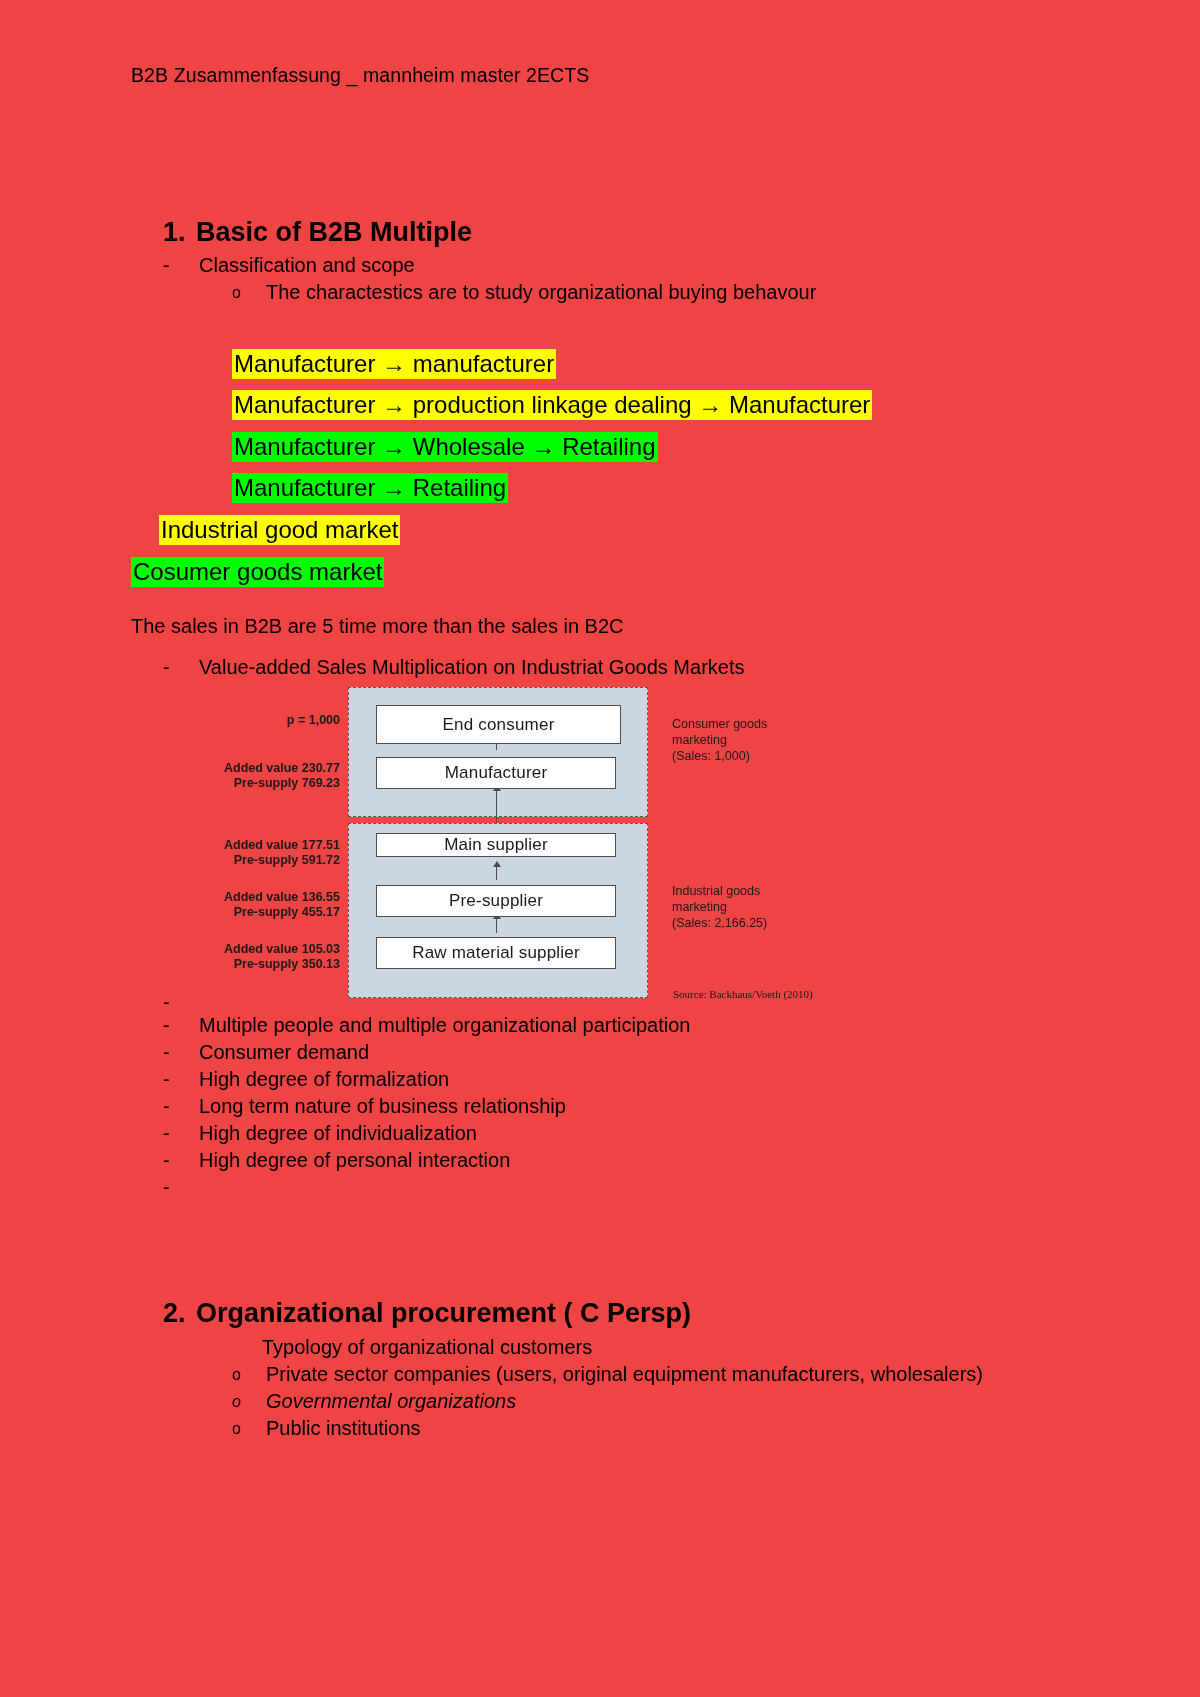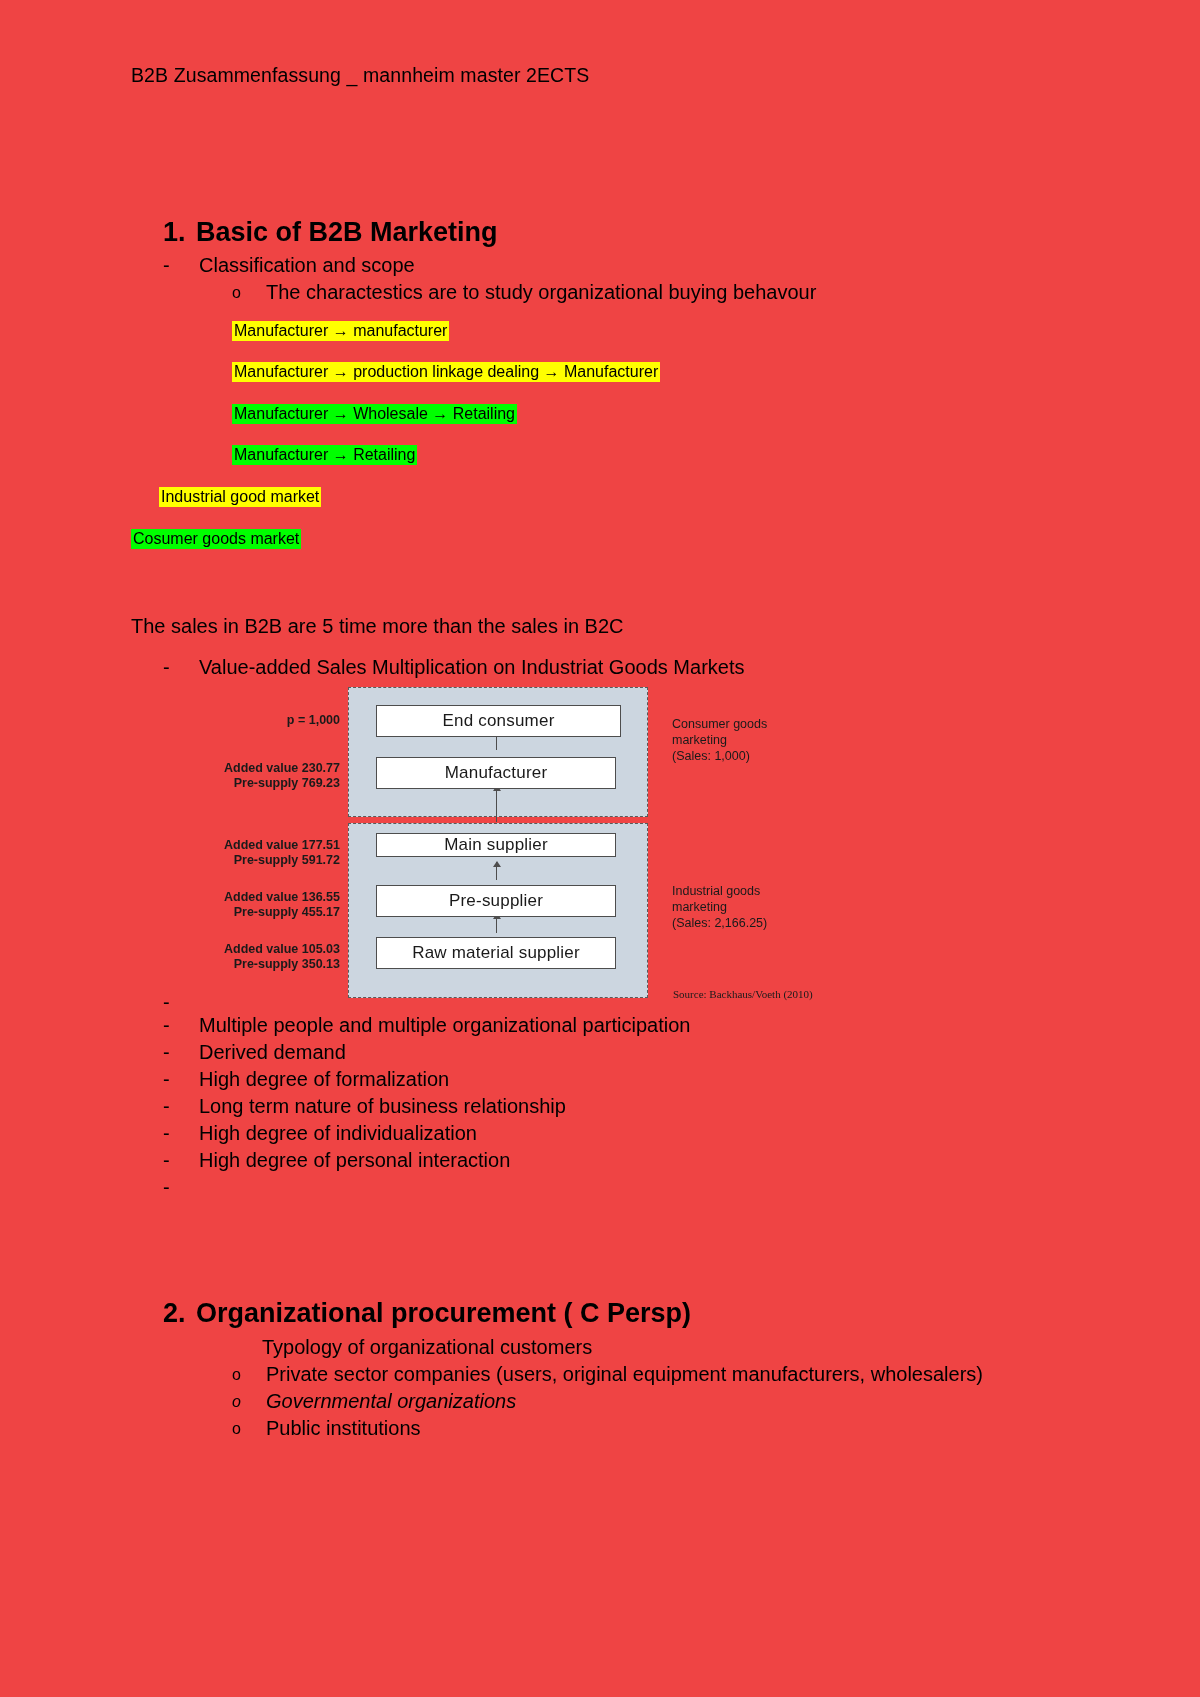"Basic of B2B Marketing" span { text: Marketing -> Multiple }
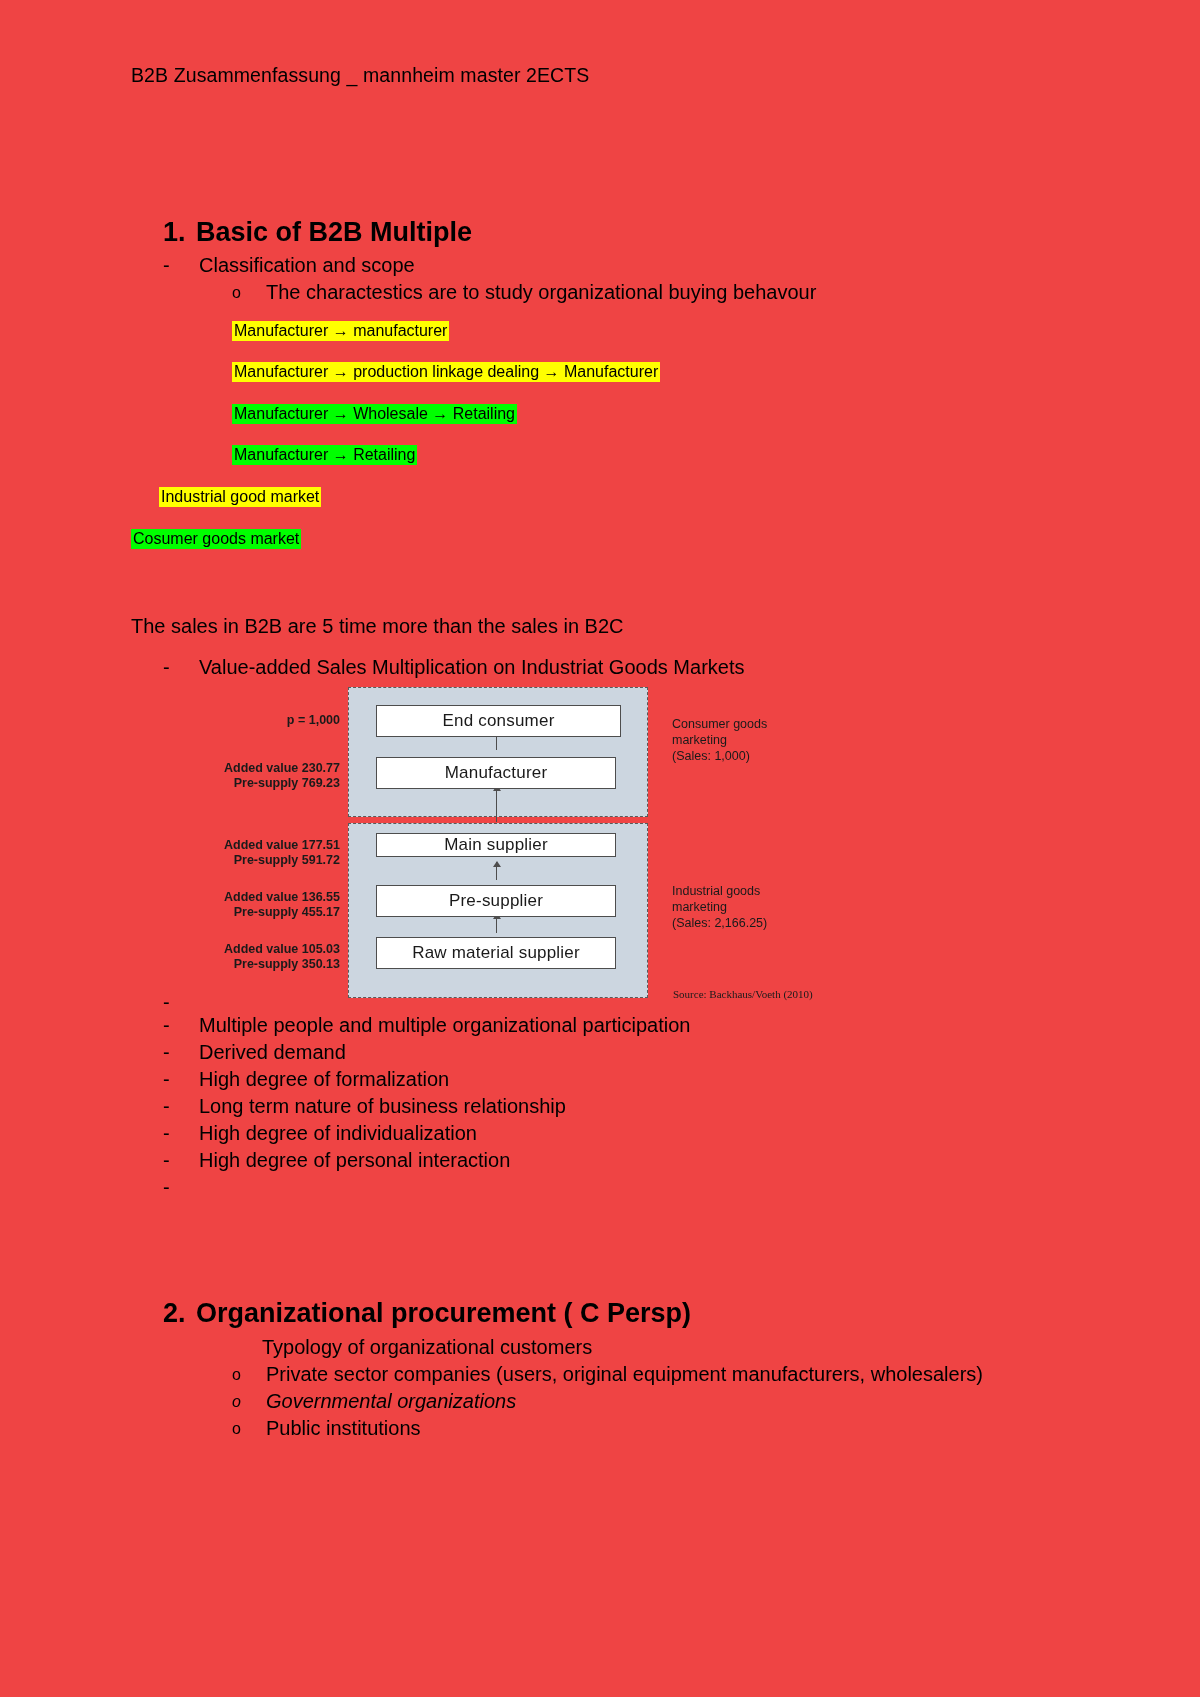"Manufacturer → manufacturer" .hl-line { font-size: 16px -> 24px; margin-top: none -> 28px }
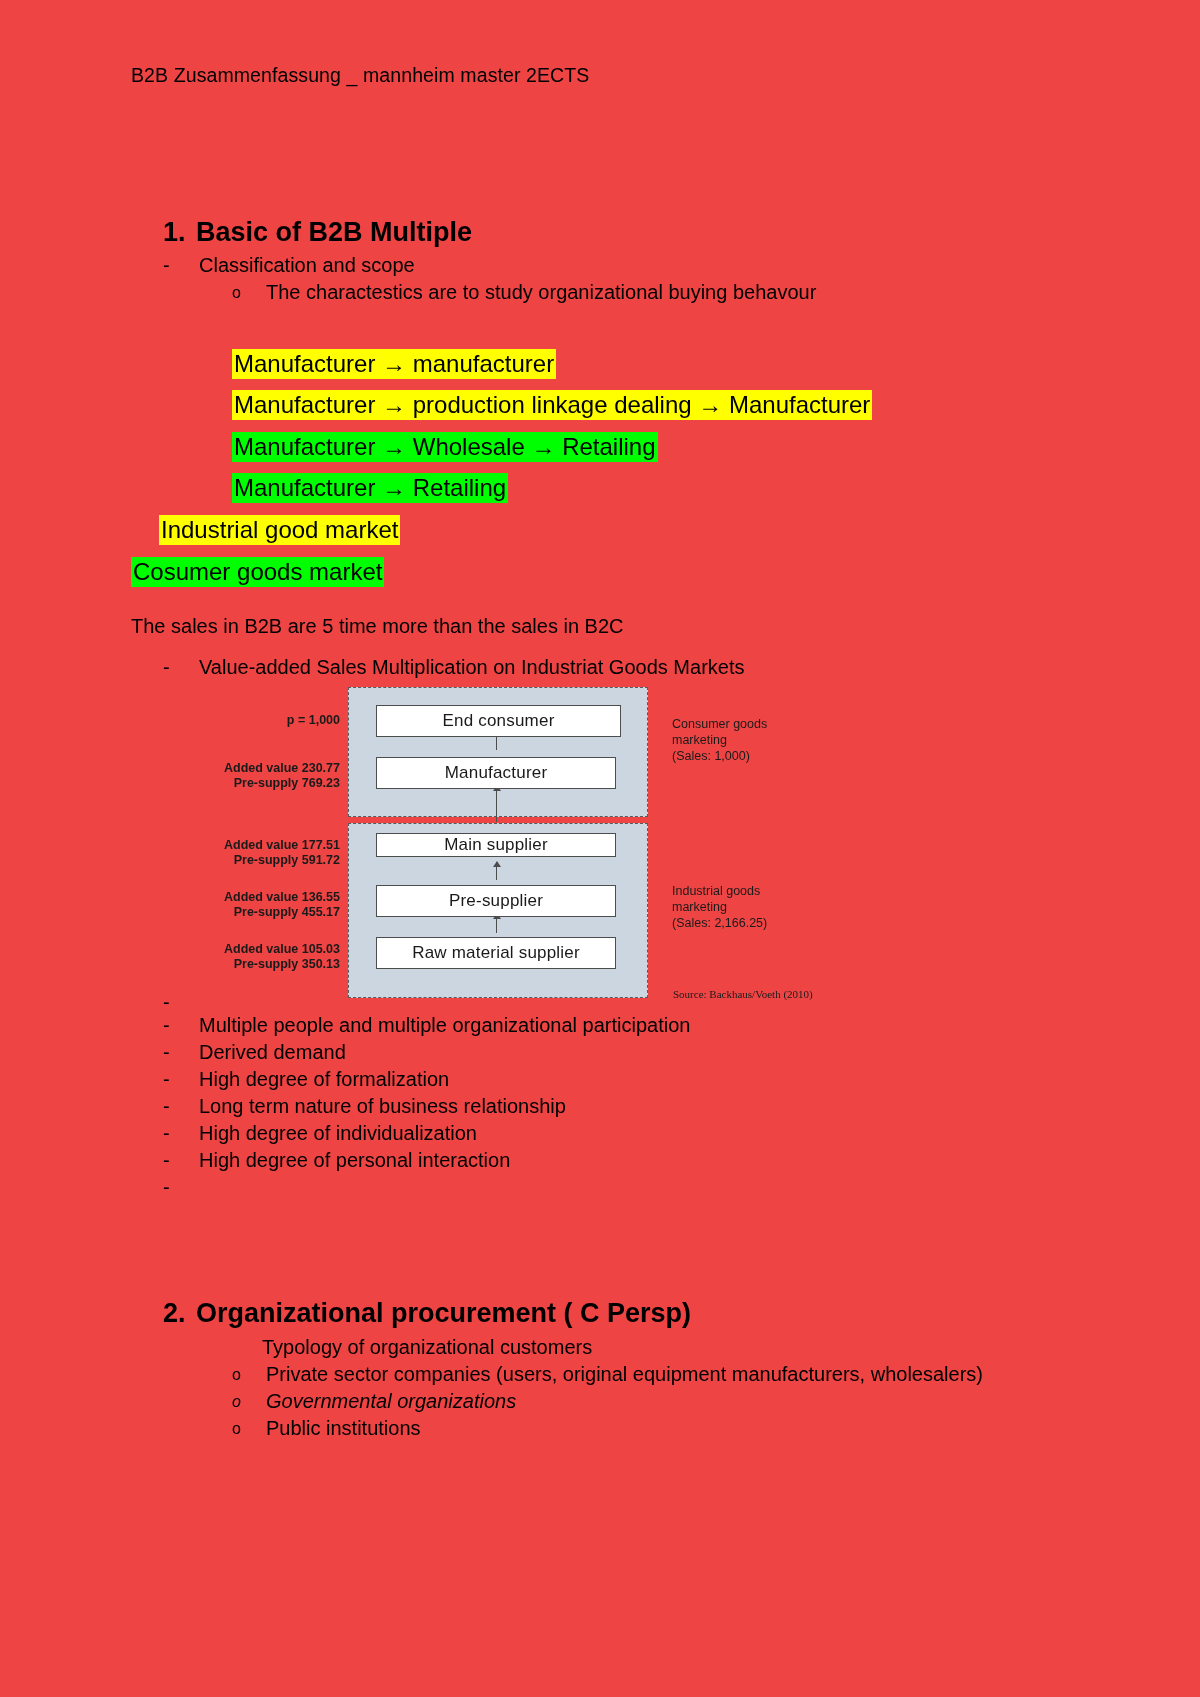"End consumer" div.fig-box { height: 32px -> 39px }
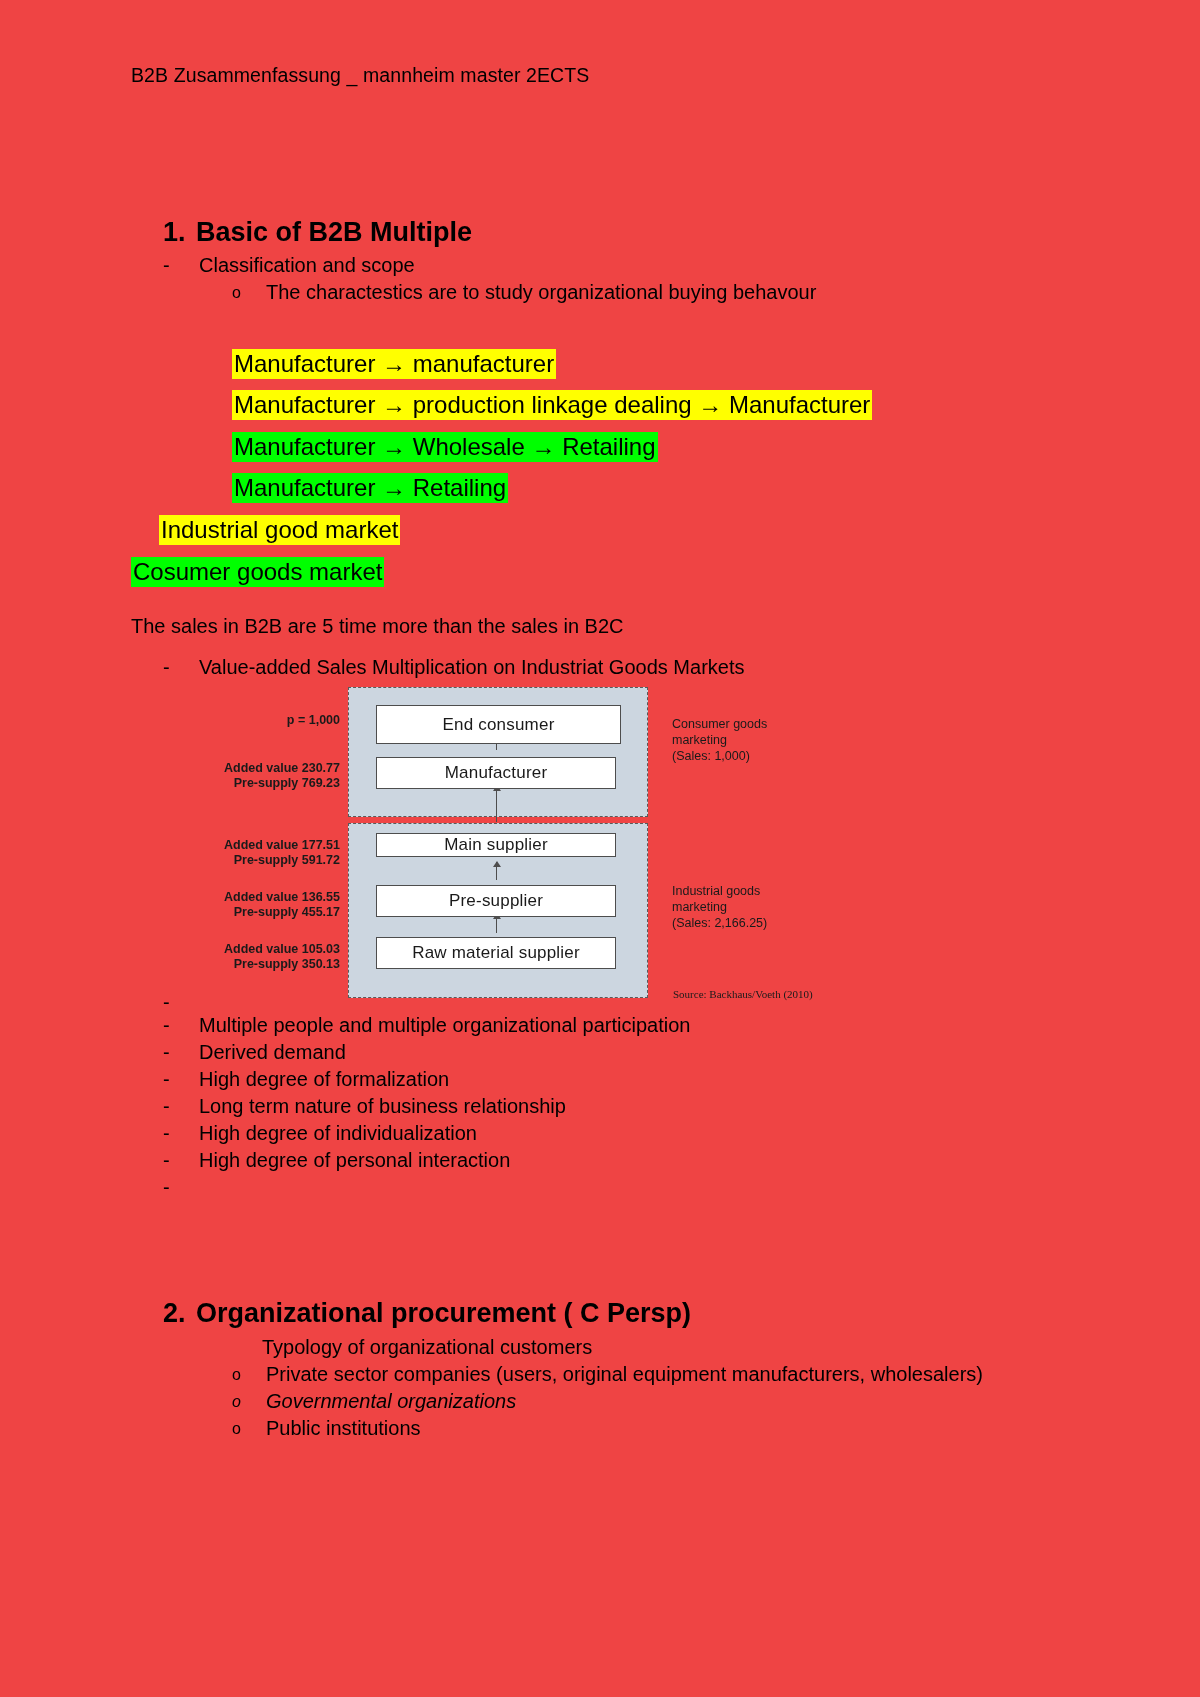"Derived demand" span { text: Derived -> Consumer }
